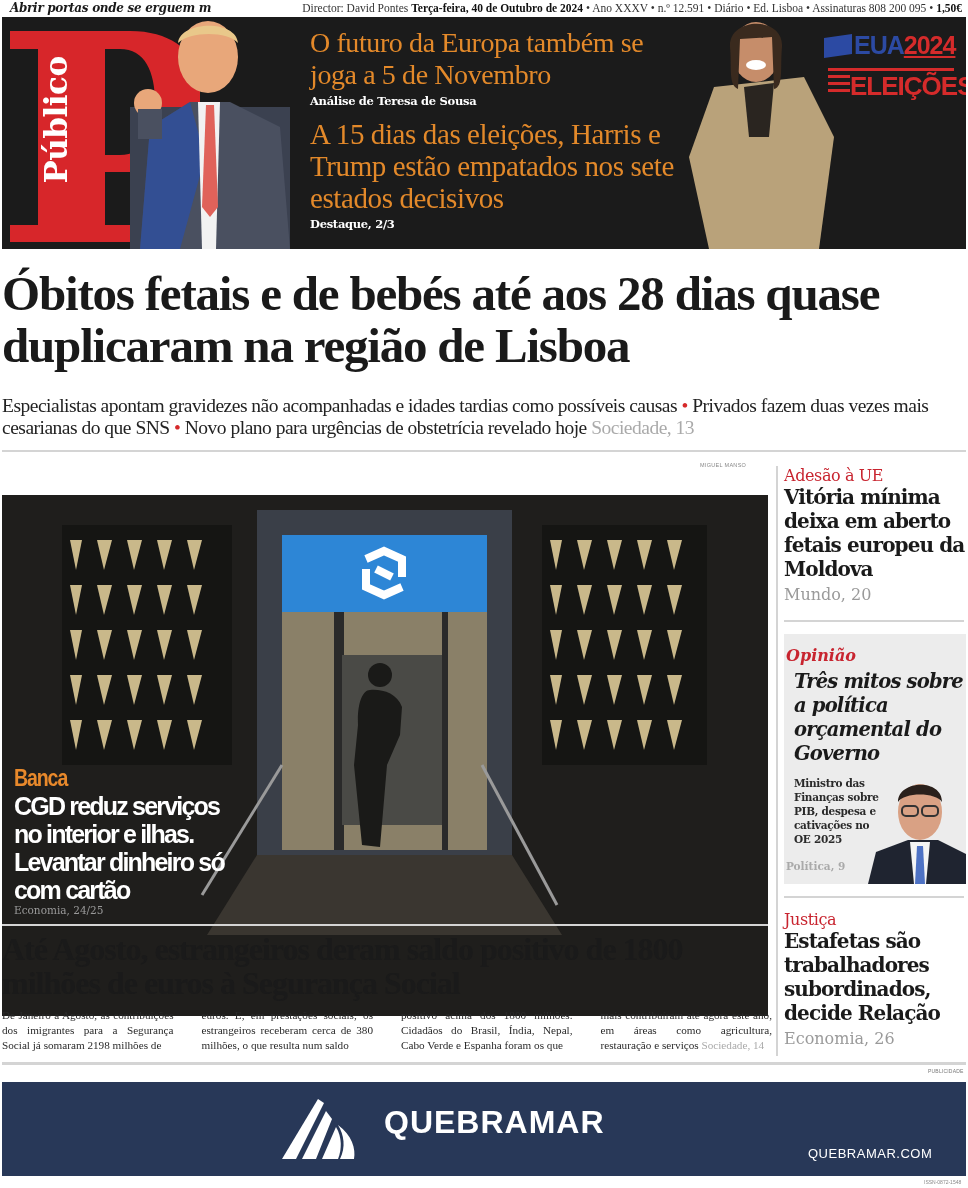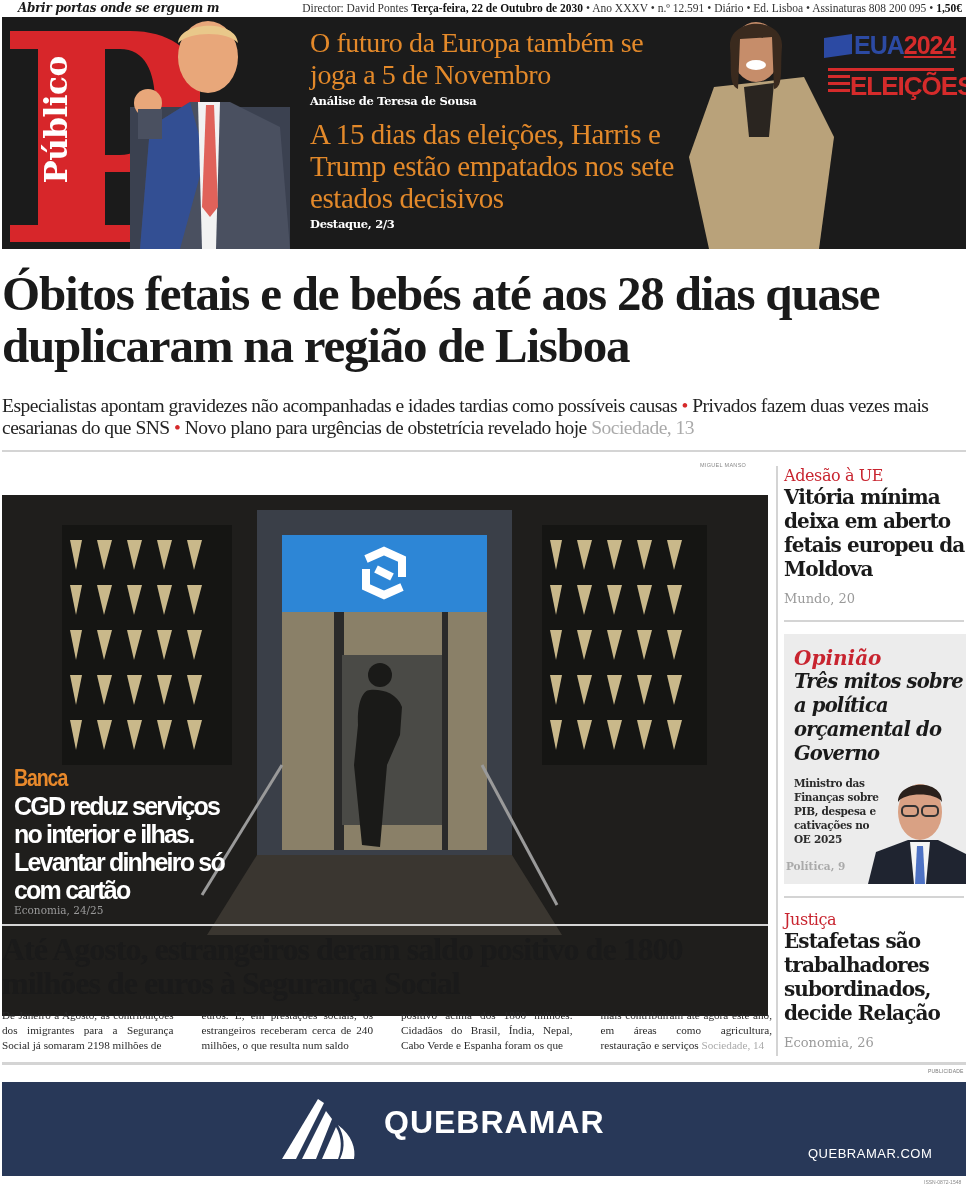"Abrir portas onde se erguem" .topstrip .tagline { padding-left: 18px -> 10px }
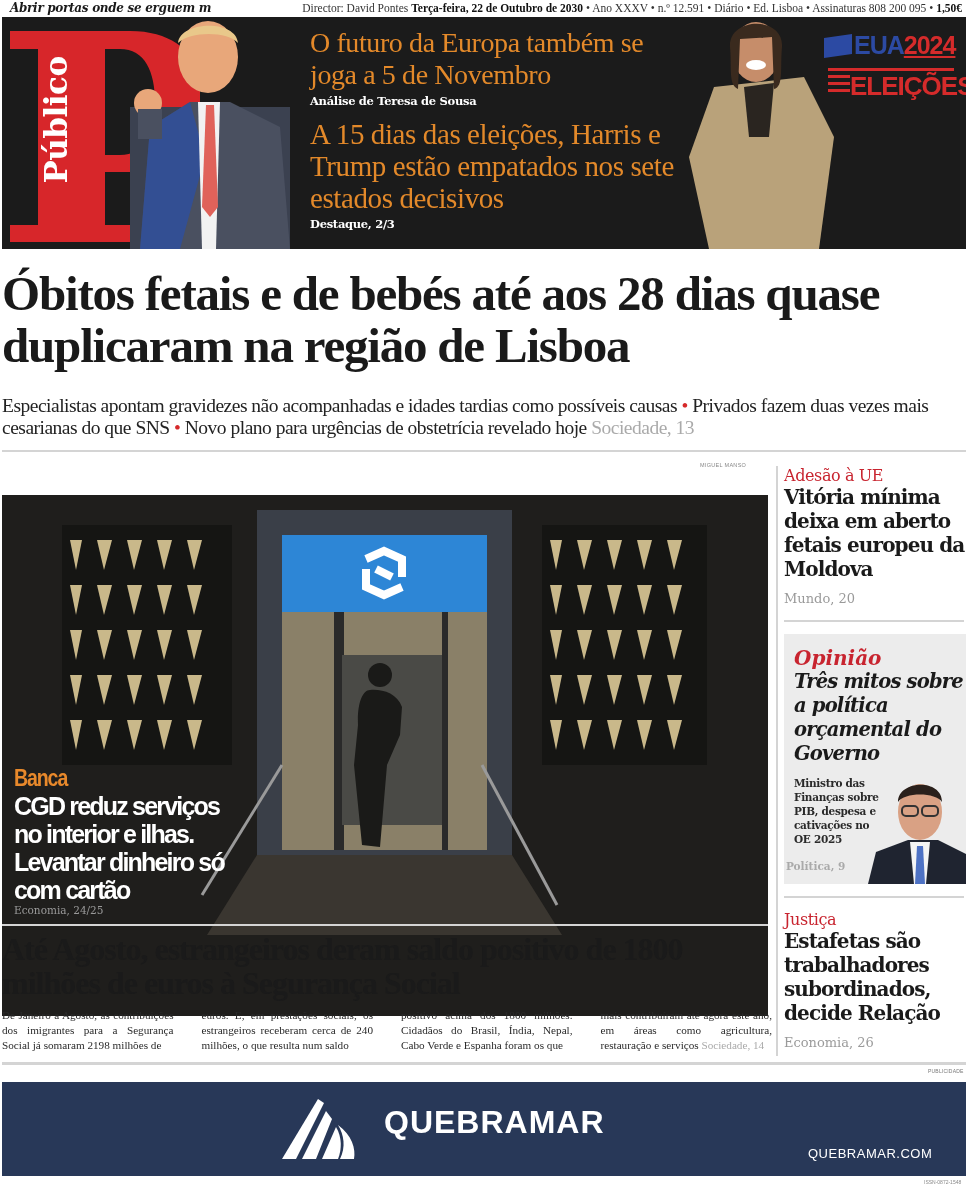"Terça-feira, 22 de Outubro de" b { text: 22 de Outubro de 2030 -> 40 de Outubro de 2024 }
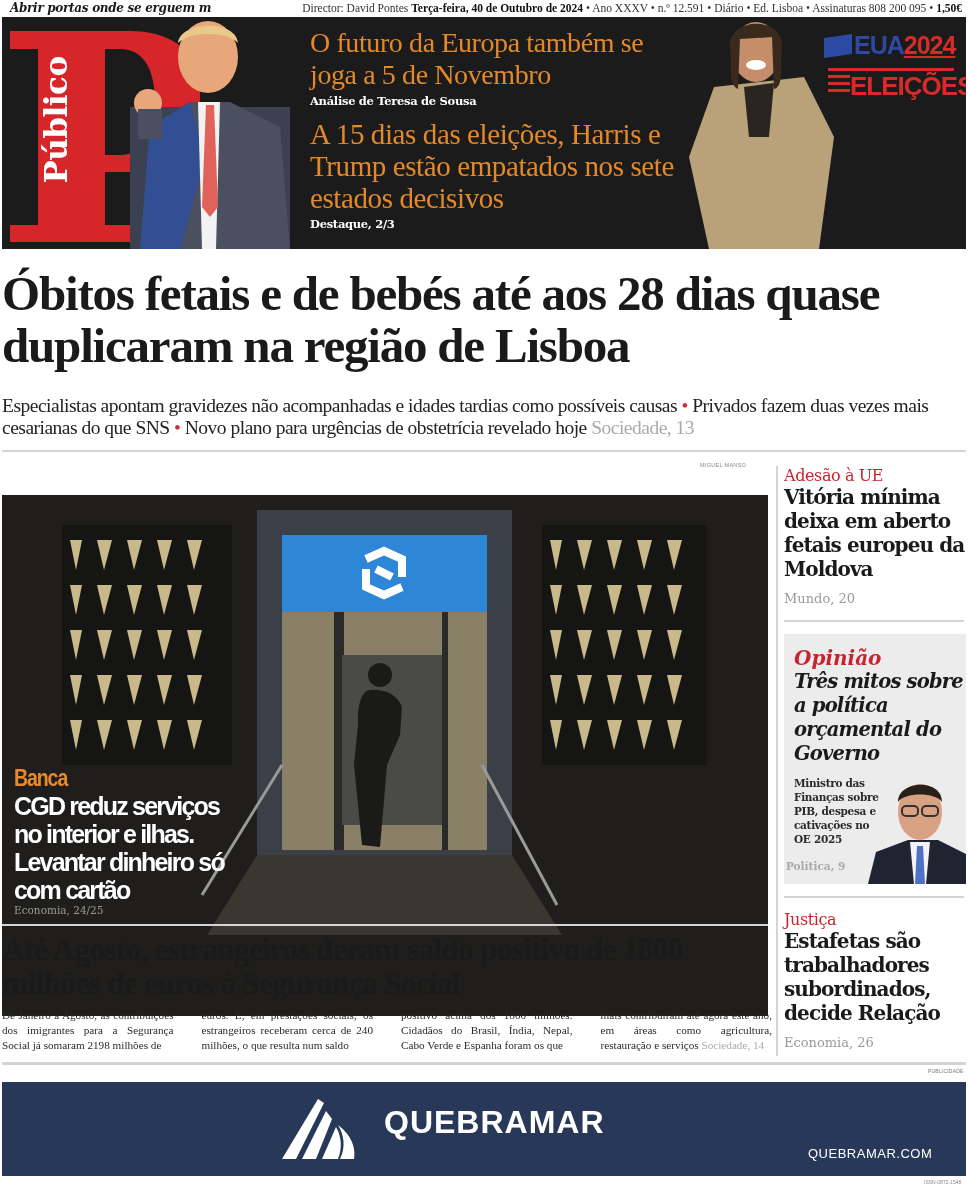"Mundo, 20" .side .ref { font-size: 13px -> 16px; margin-top: 10px -> 4px }
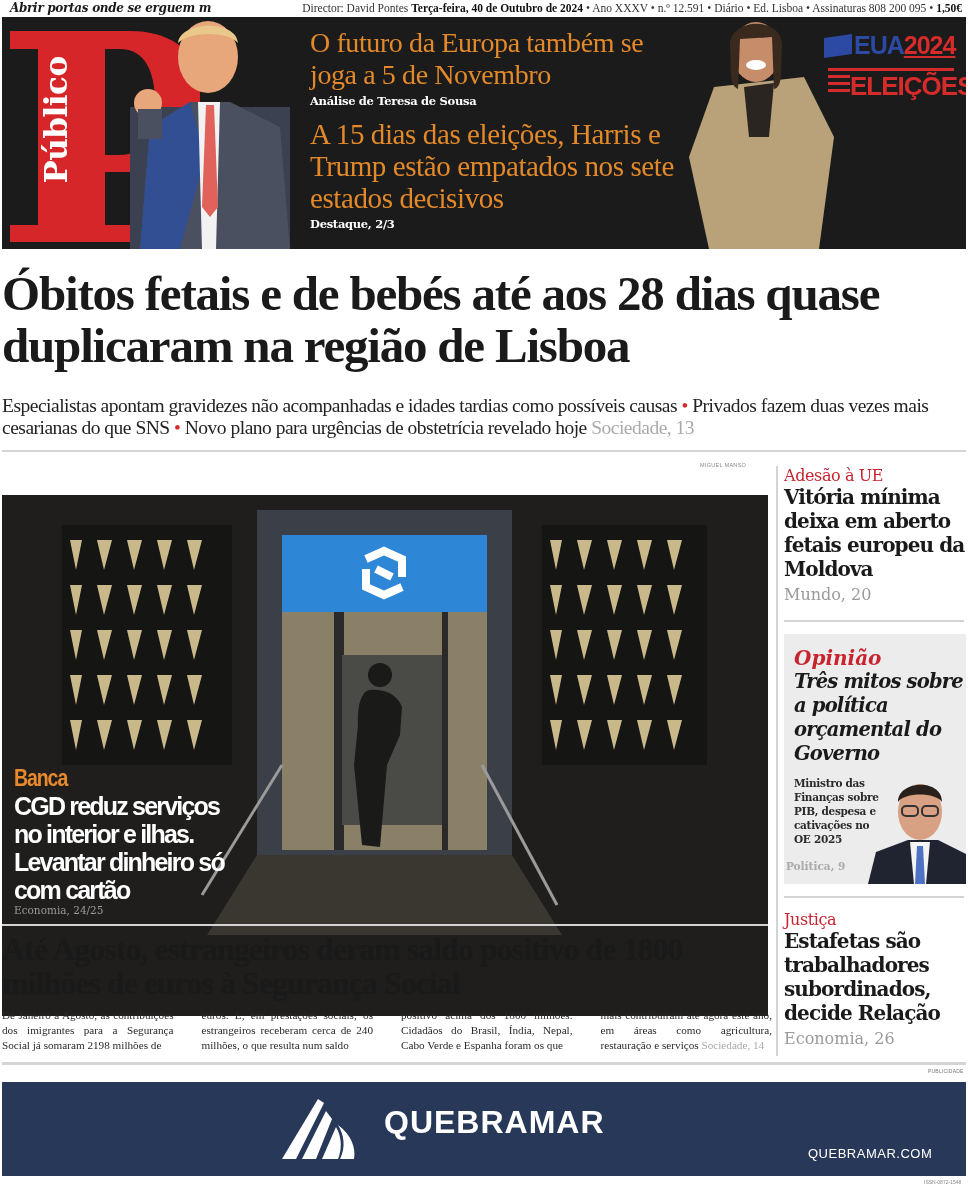"Opinião" .opinion-box .kicker { font-size: 20px -> 16px; left: 10px -> 2px }
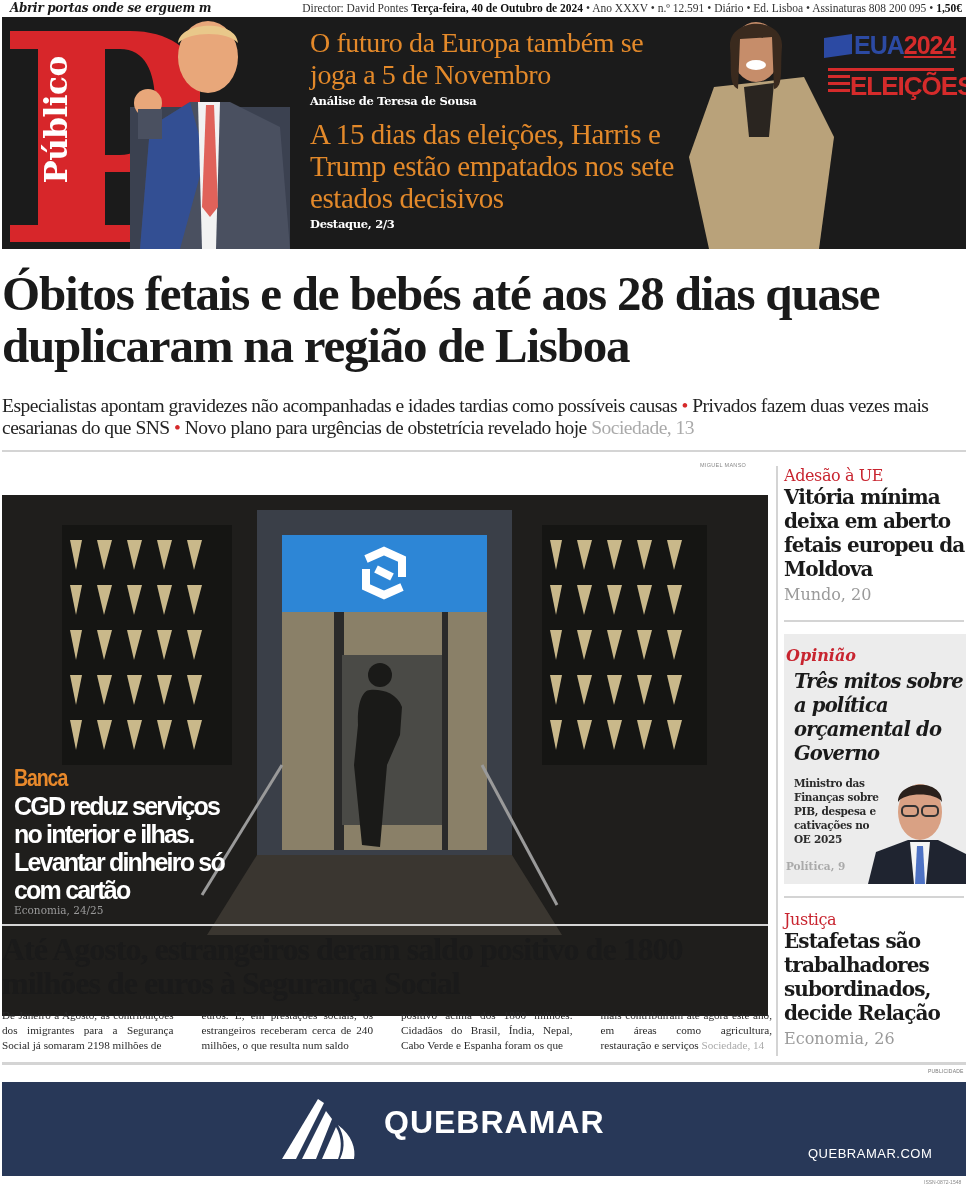"euros. E, em prestações sociais," p { text: 240 -> 380 }
